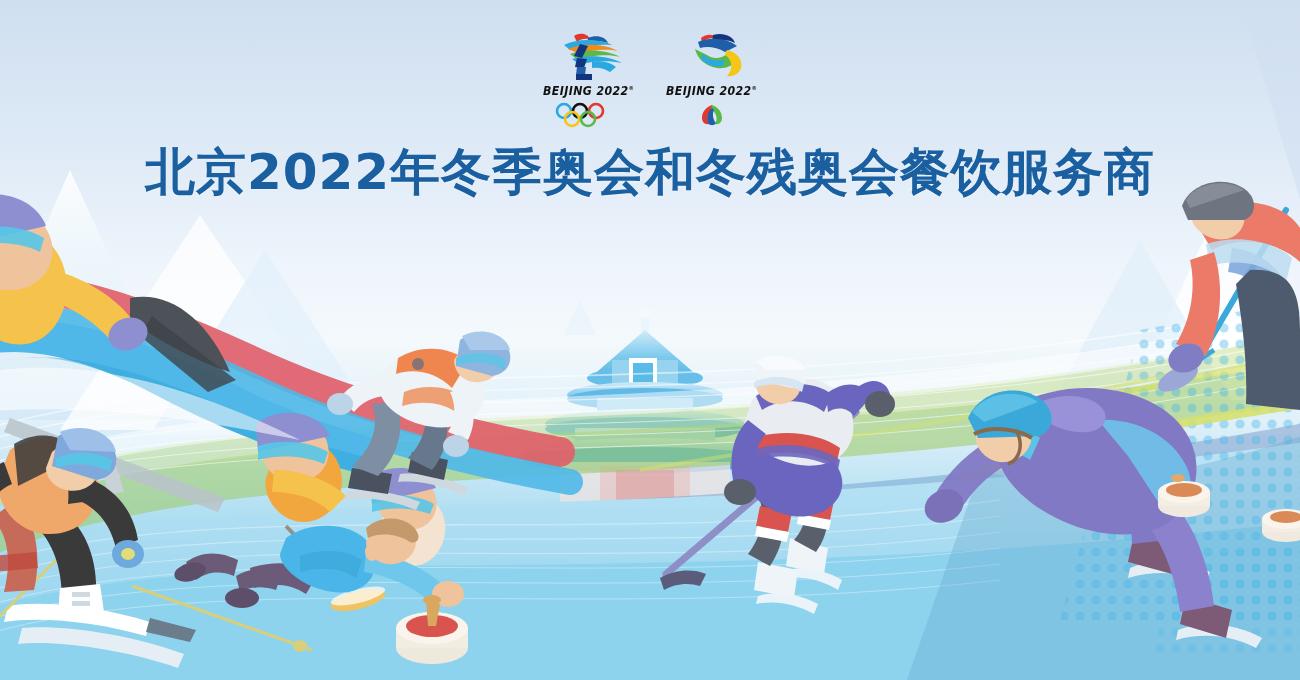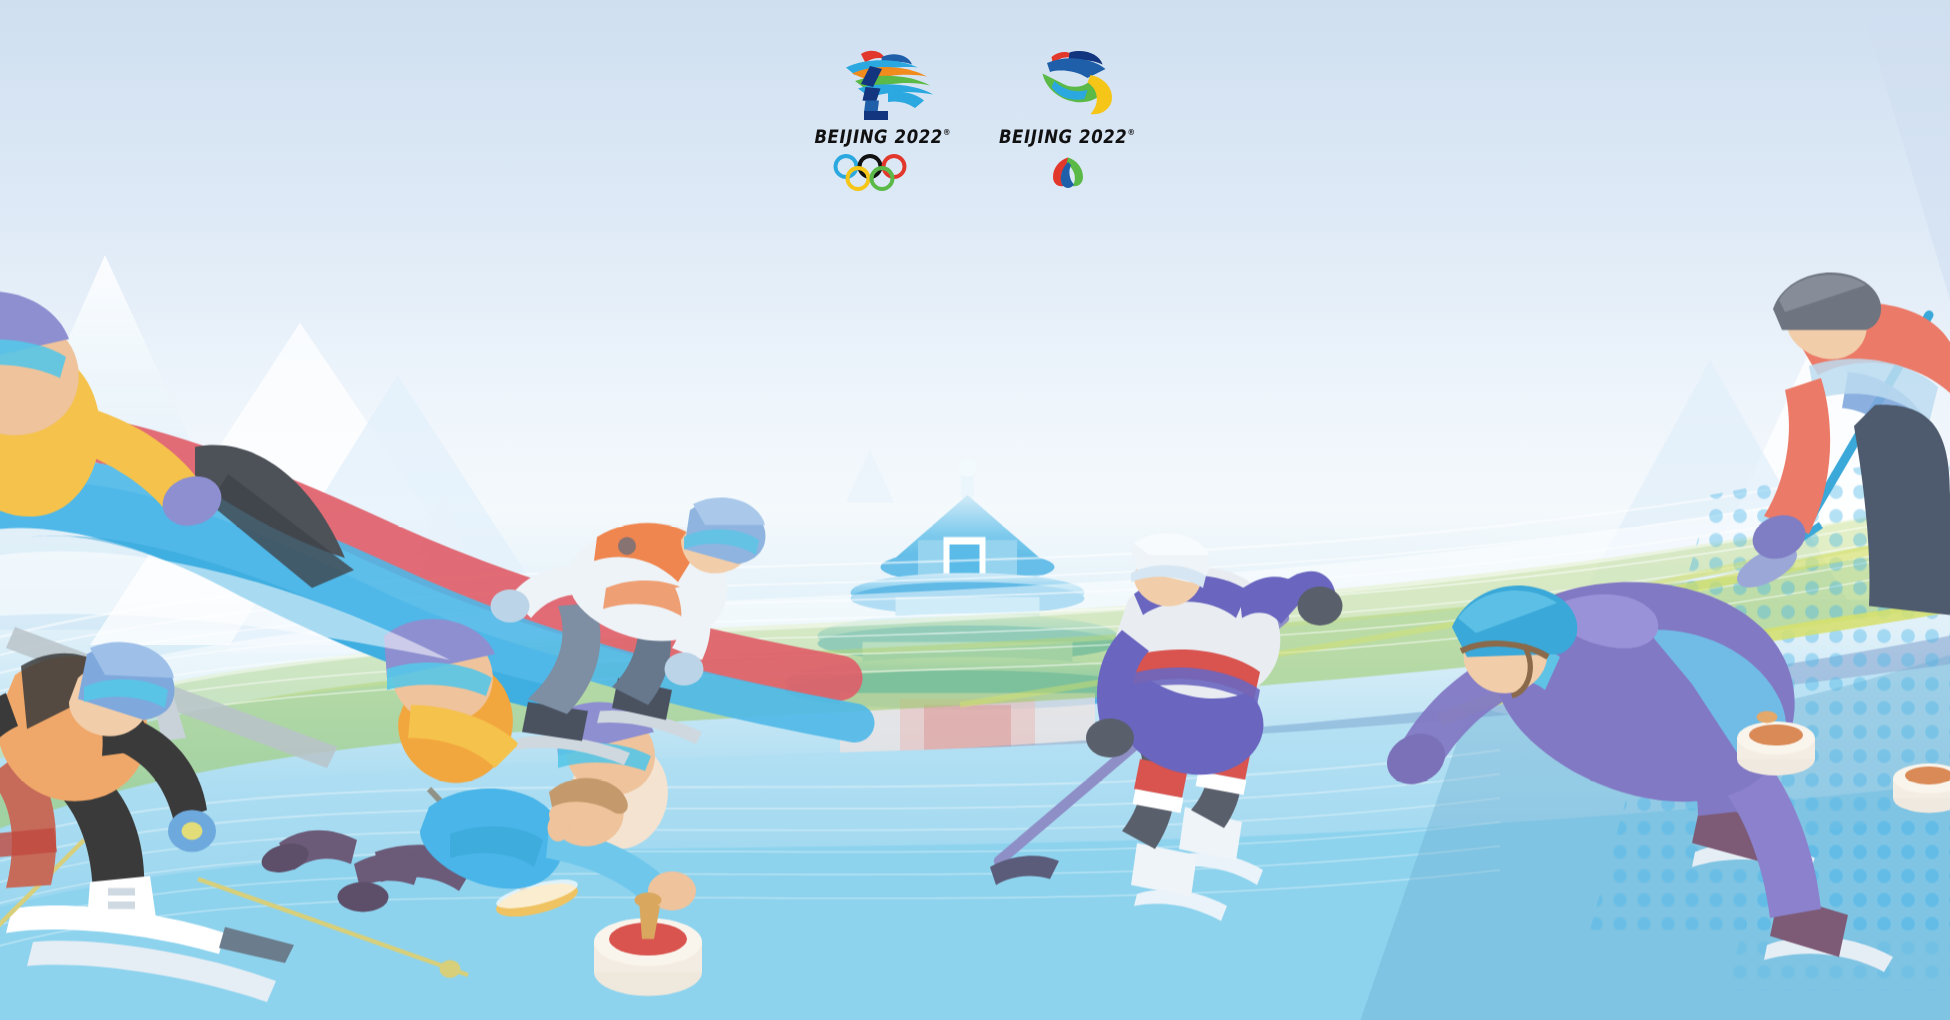"北京2022年冬季奥会和冬残奥会餐饮服务商" div { html: none -> <div>北京2022年冬季奥会和冬残奥会餐饮服务商</div> }
